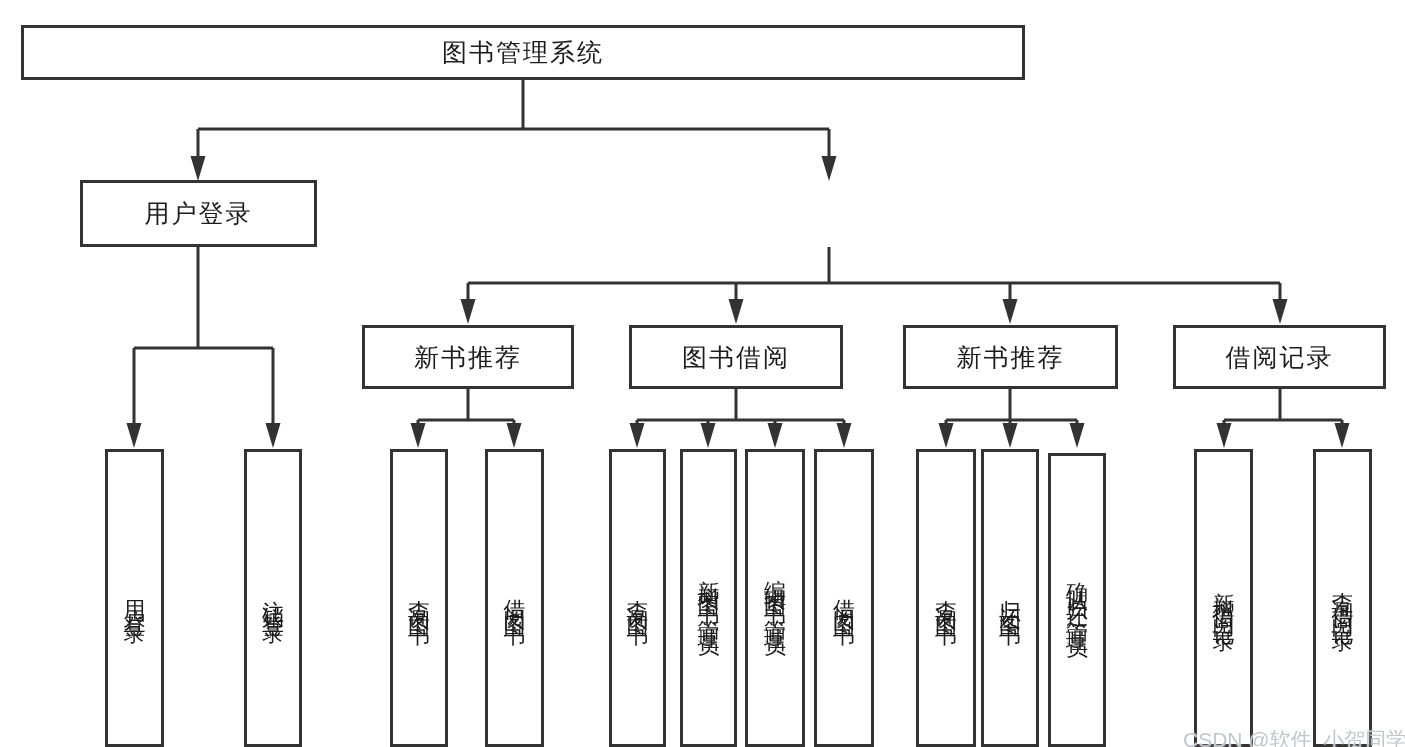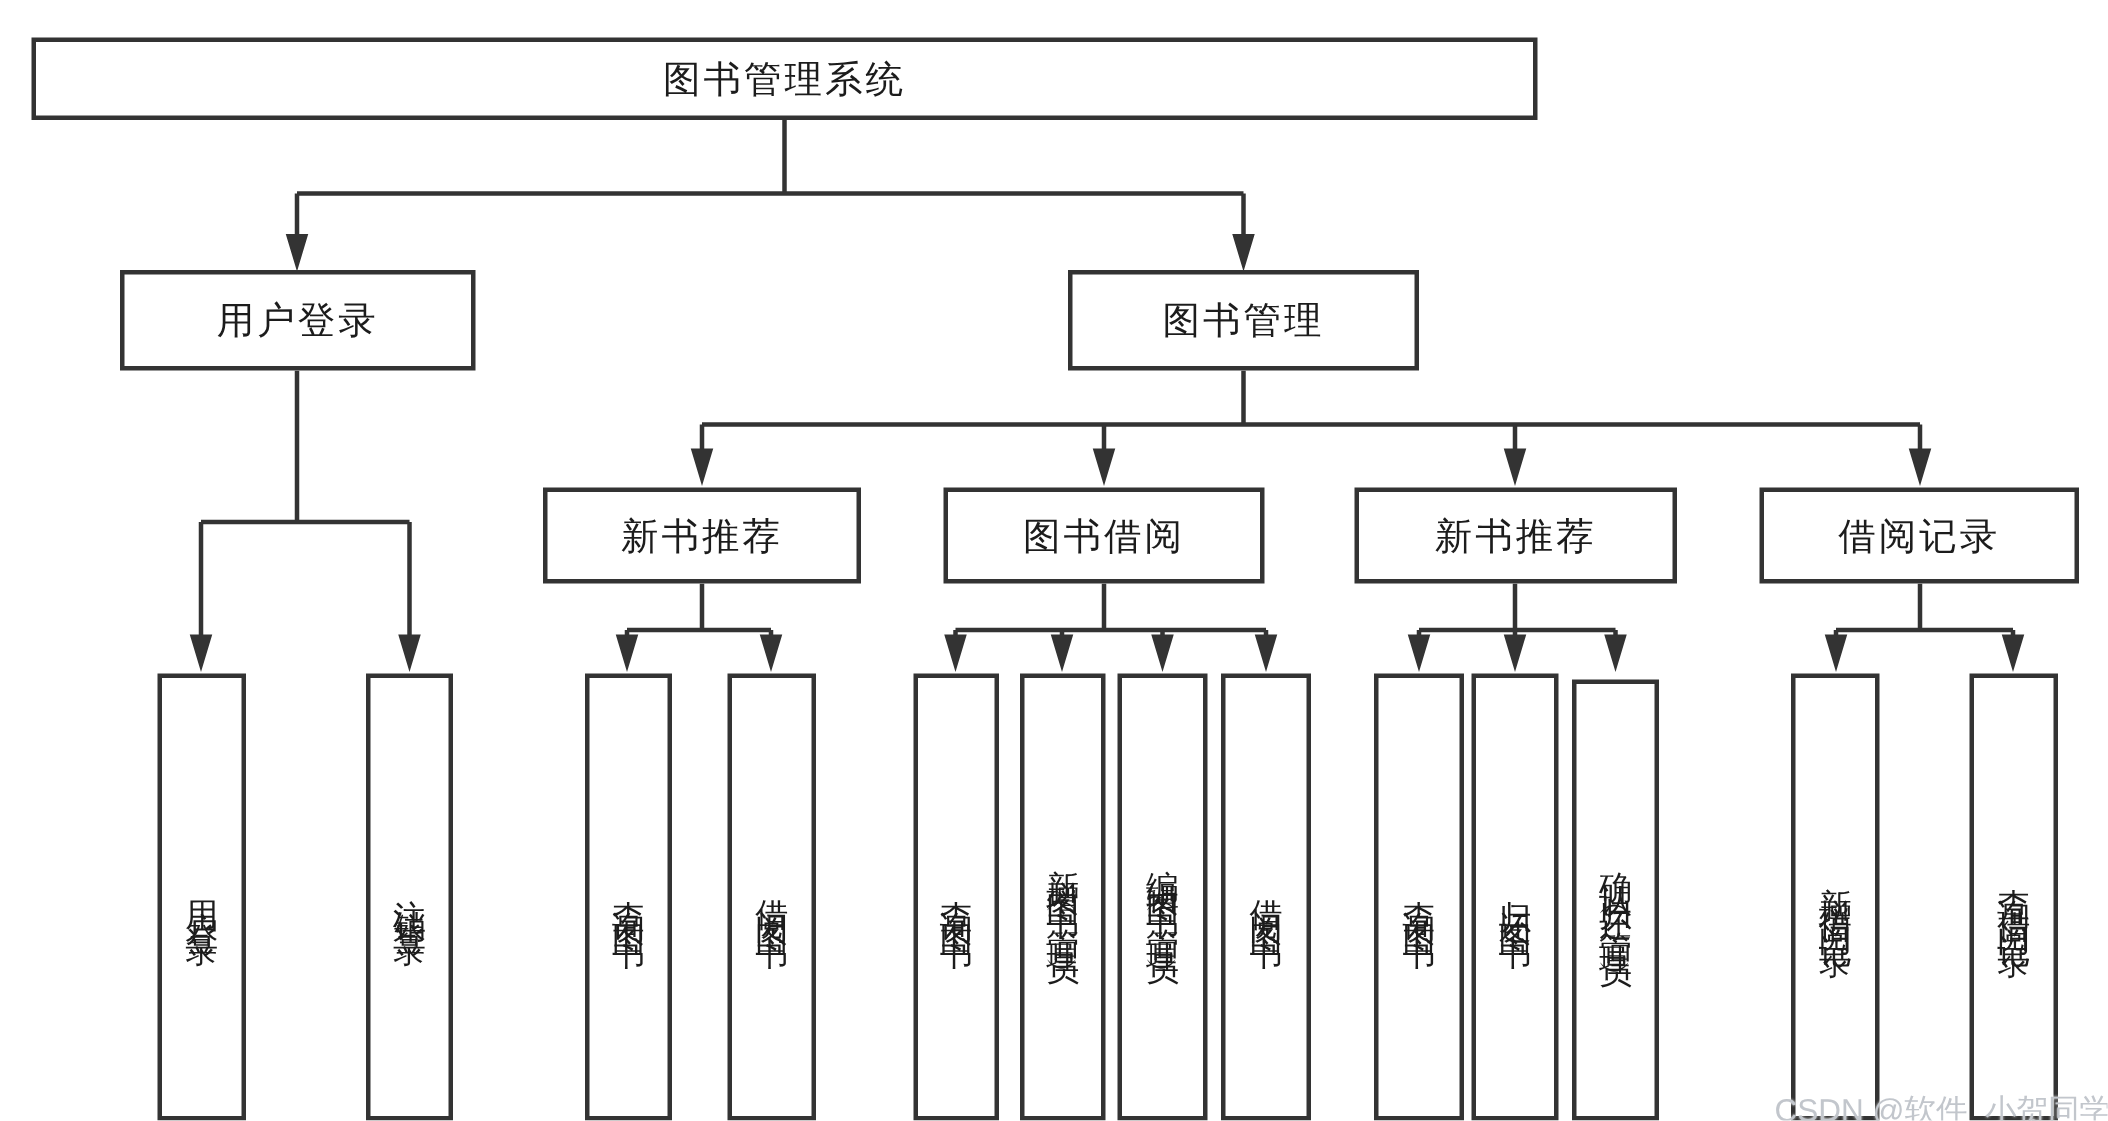"图书管理" div.box { html: <div>图书管理</div> -> none }
